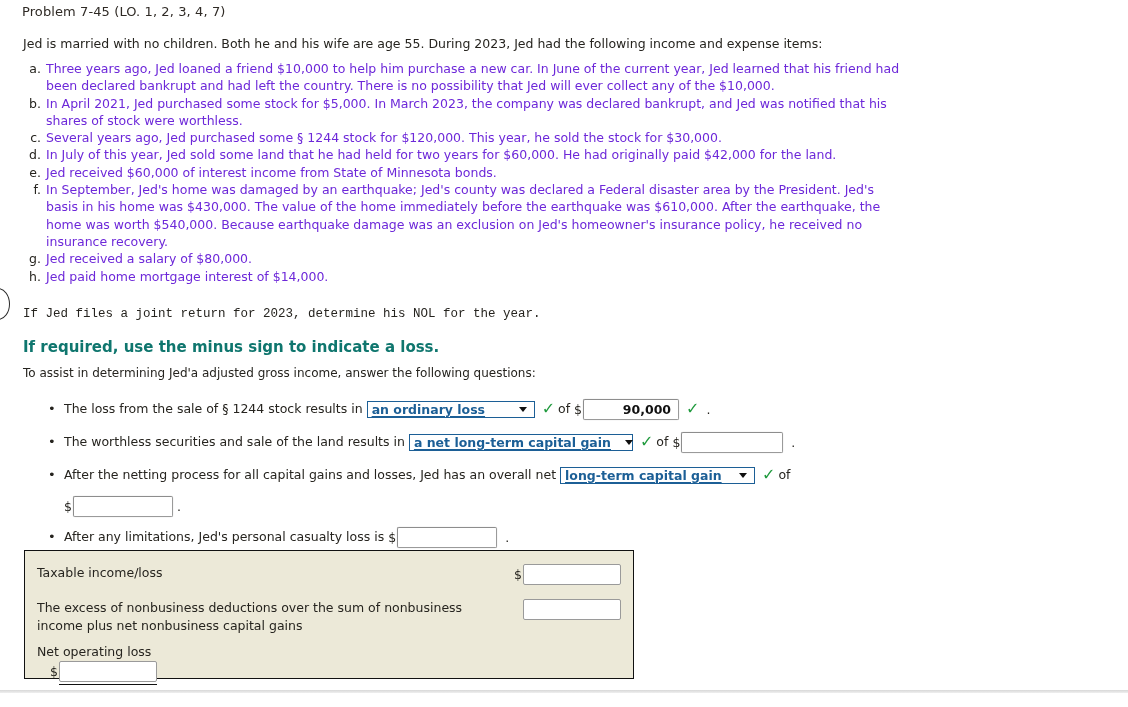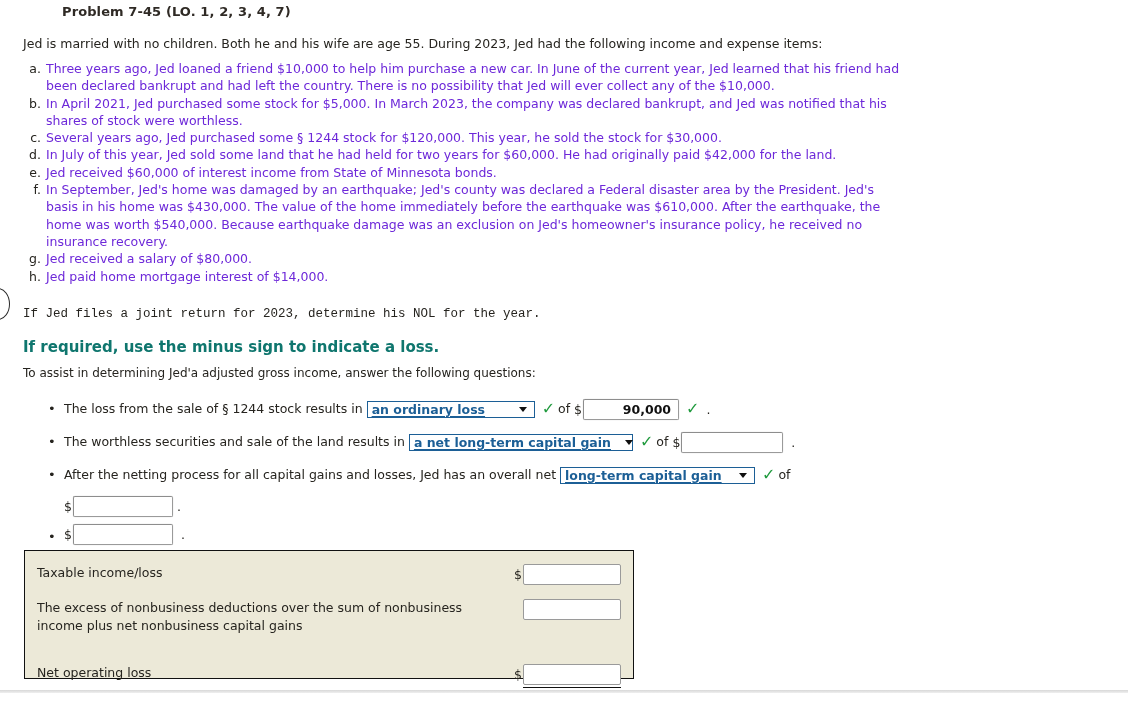"Problem 7-45 (LO. 1, 2," .problem-title { font-weight: bold -> normal; margin-left: 40px -> none }
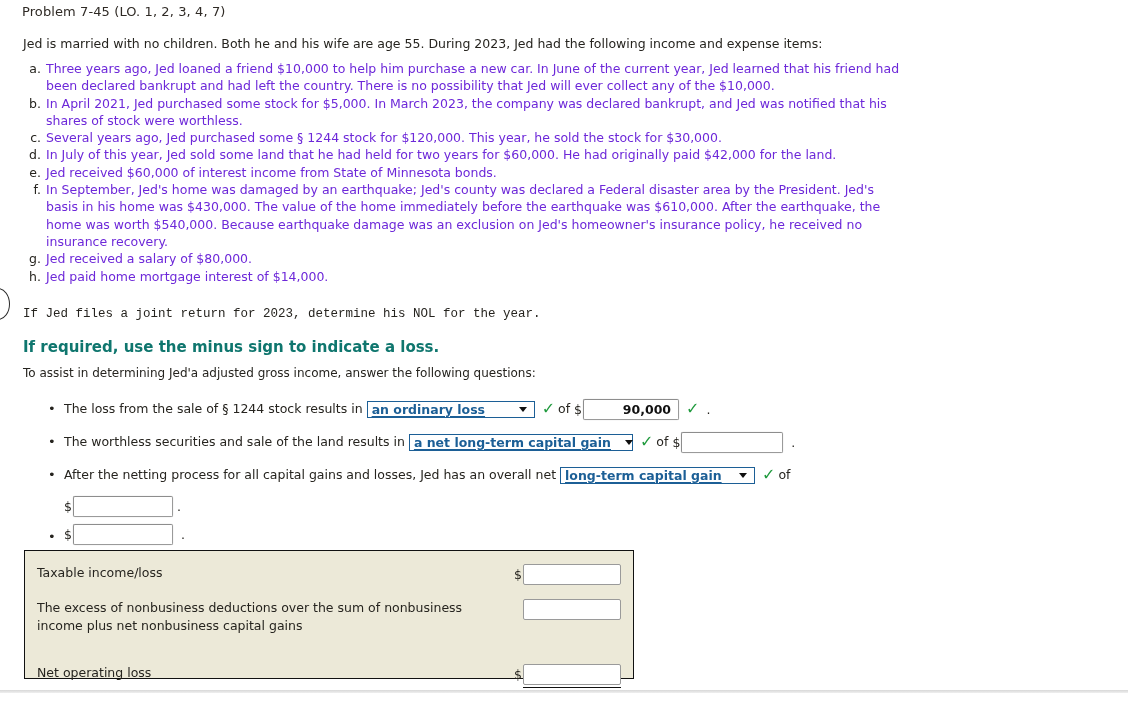"After any limitations, Jed's personal" span.q-text { html: none -> <span>After any limitations, Jed's personal casualty loss is</span> }
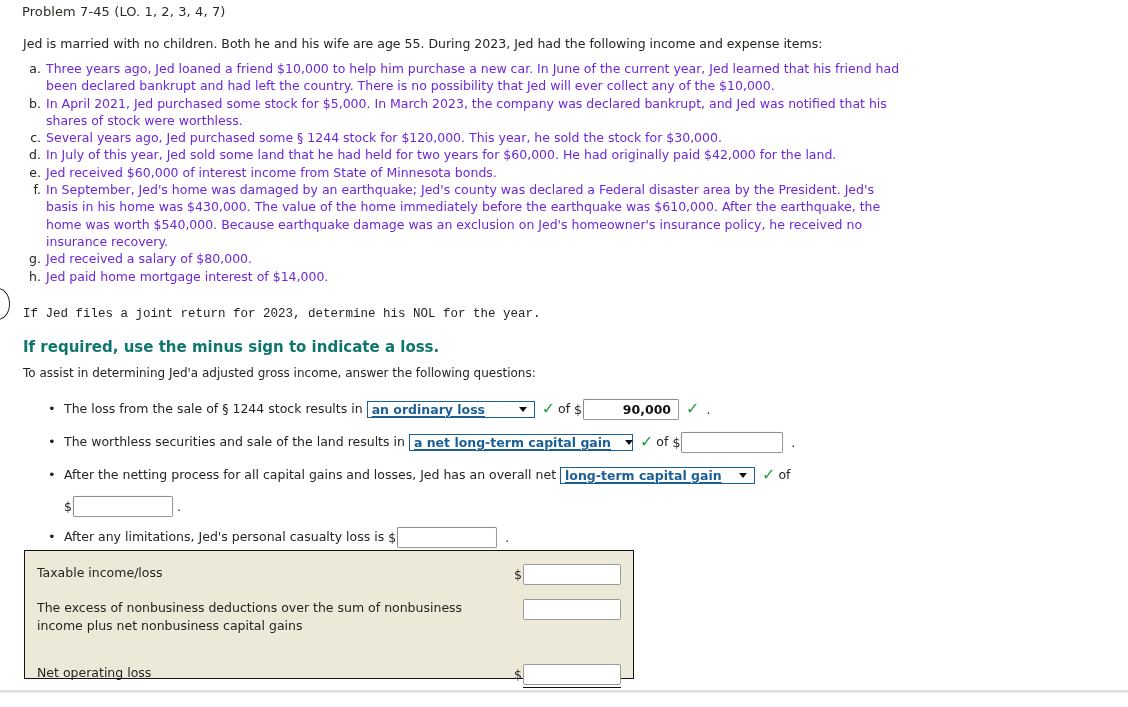"Net operating loss" #row-nol { flex-direction: none -> column; margin-top: 29px -> 8px }
